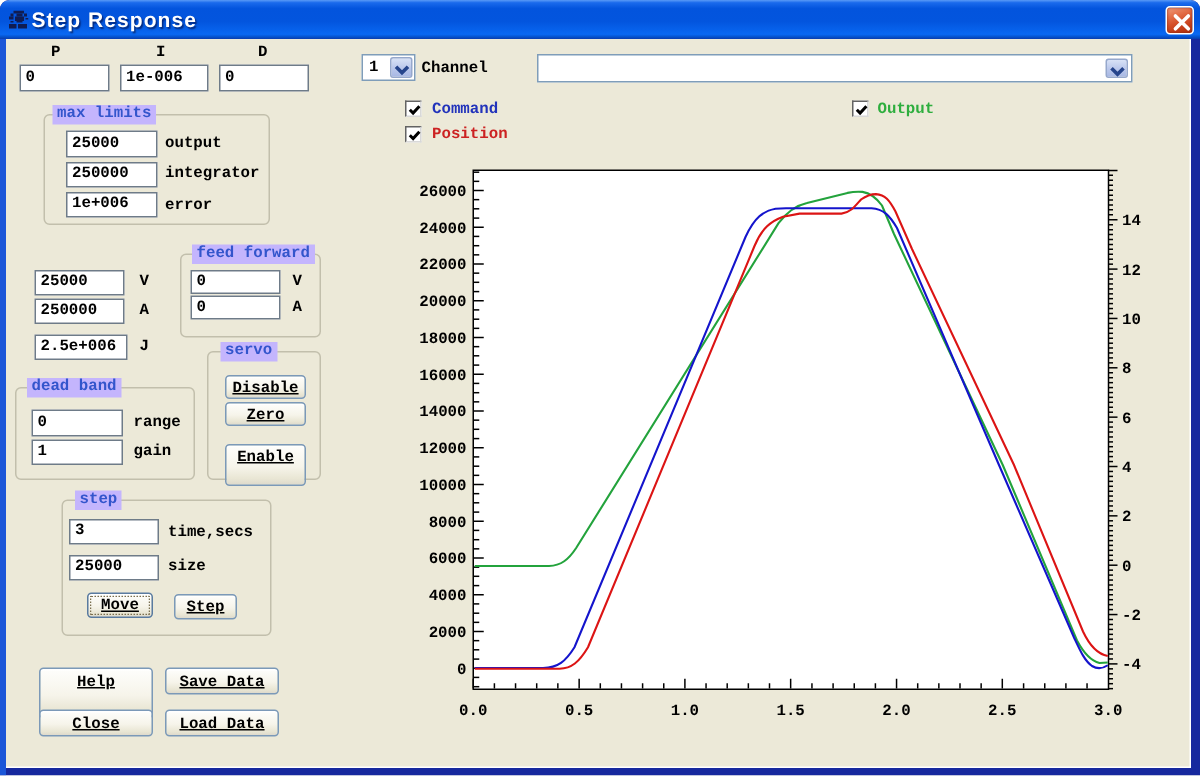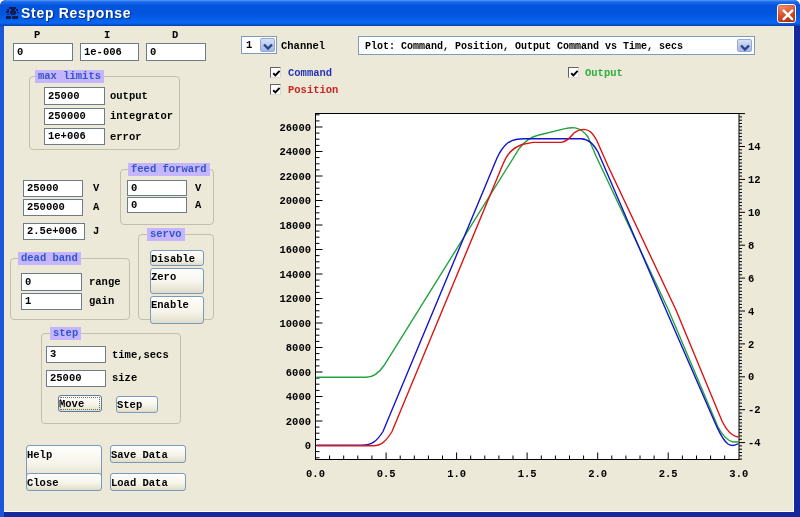"Plot: Command, Position, Output Command" span { html: <span>Plot: Command, Position, Output Command vs Time, secs</span> -> none }
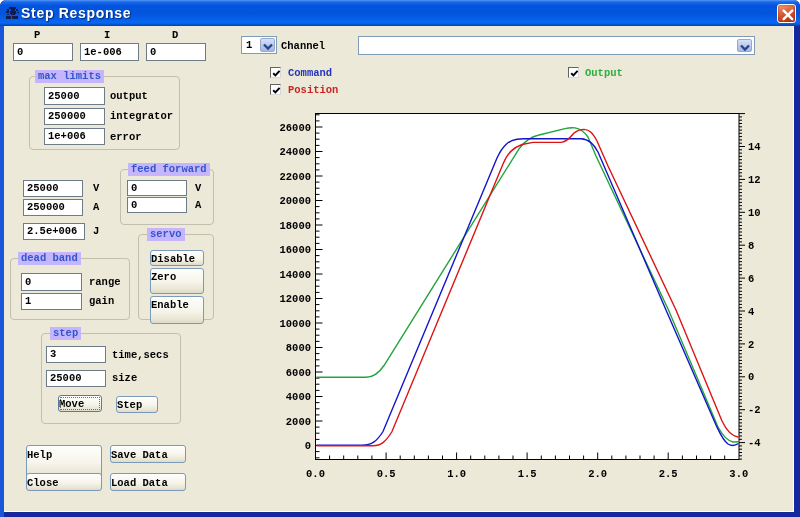"Disable" .btn { text-align: left -> center; text-decoration: none -> underline }
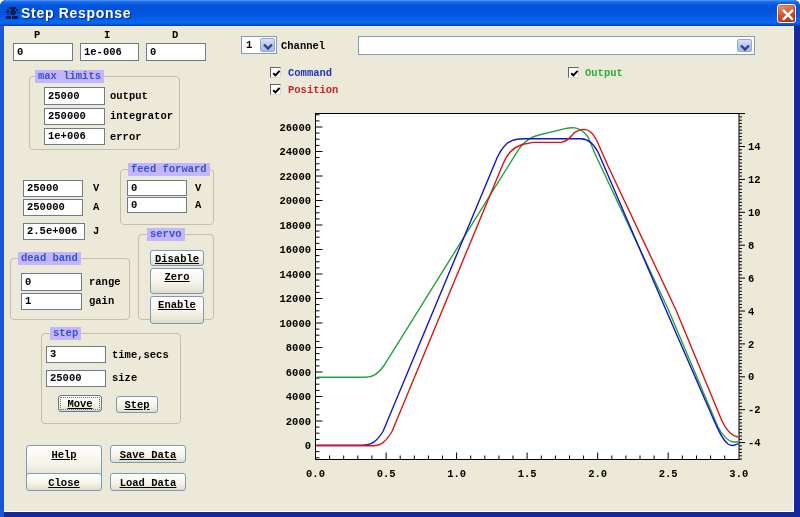"Zero" div.btn { height: 26px -> 16px }
